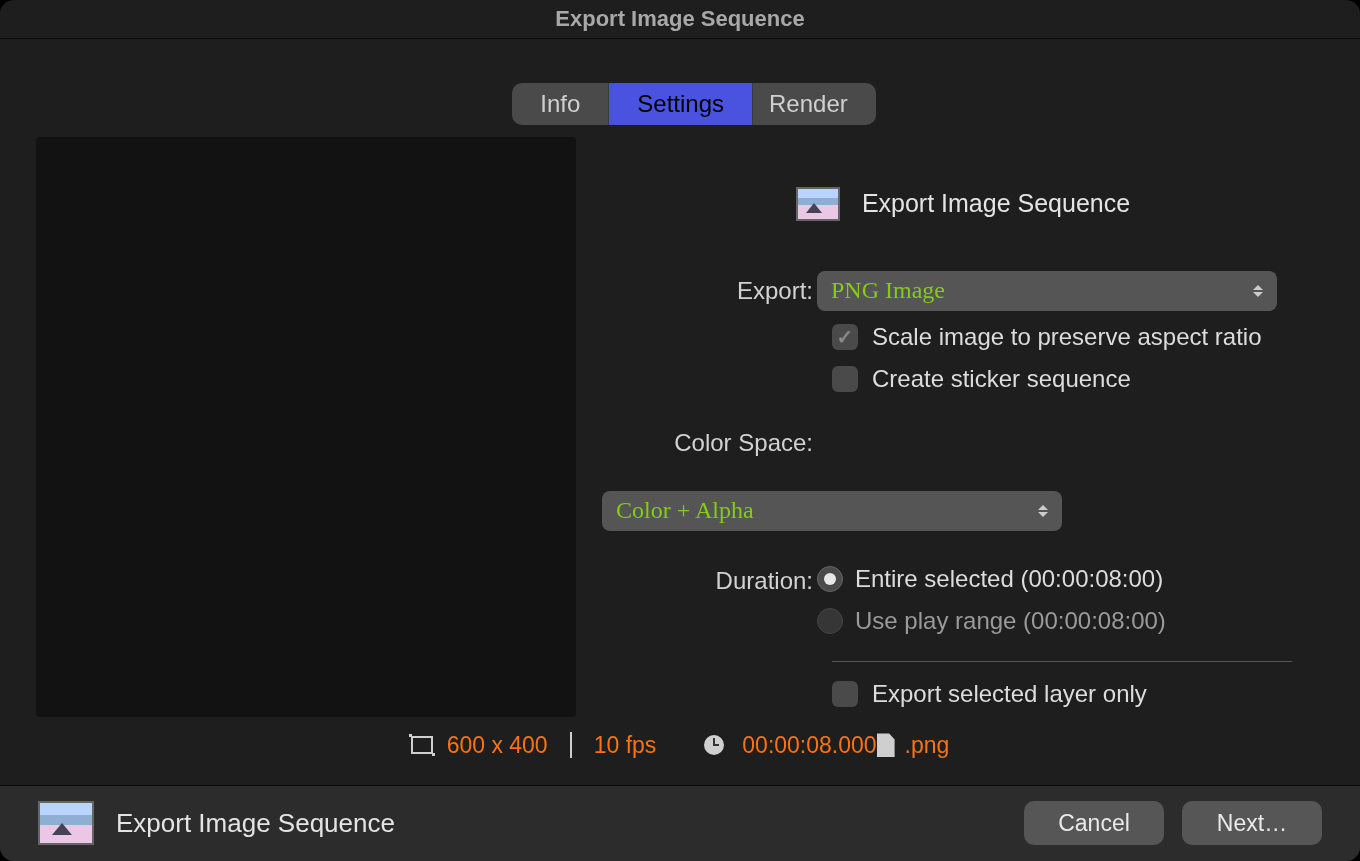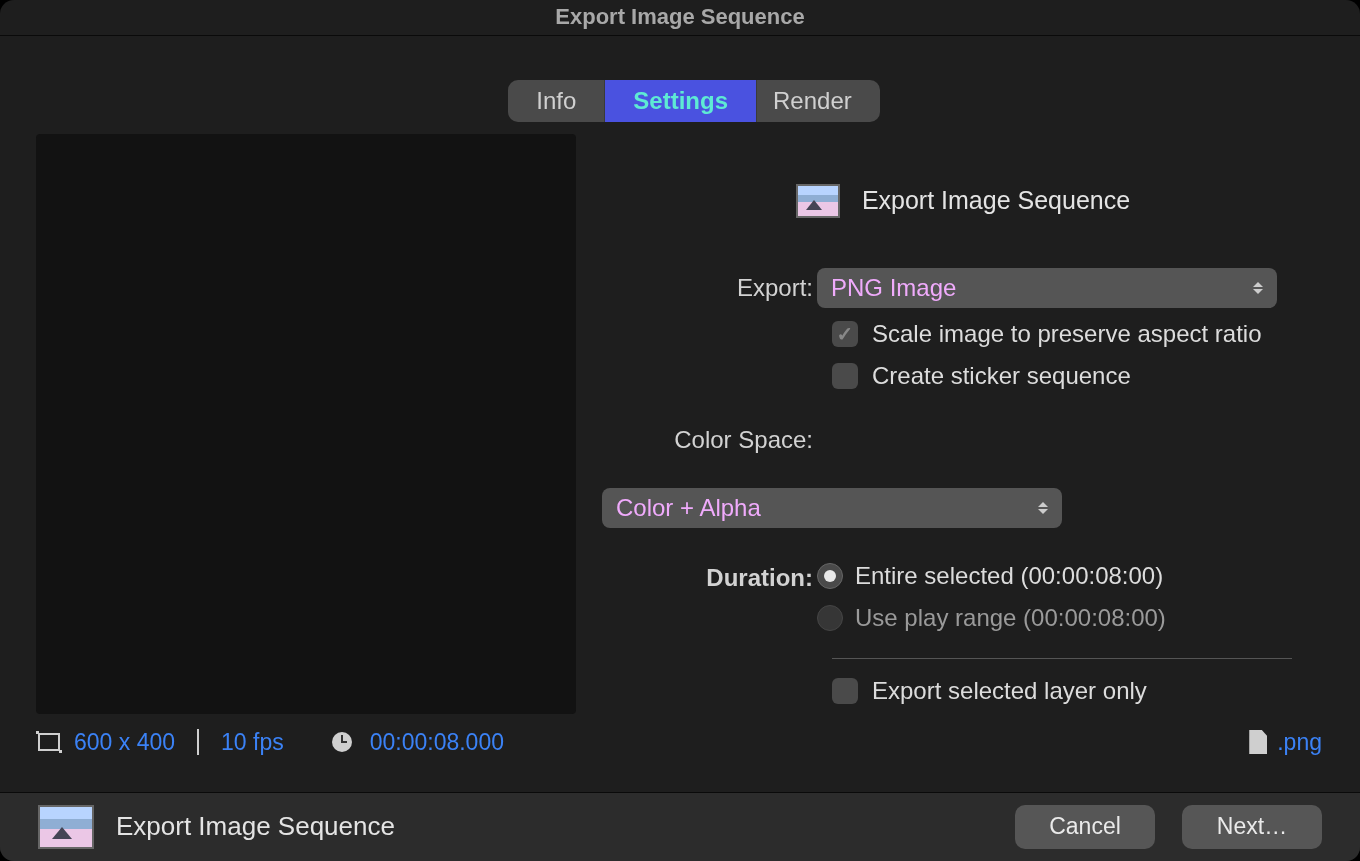"Settings" .tab.active { color: #5eead4 -> #000000; font-weight: 700 -> 400 }
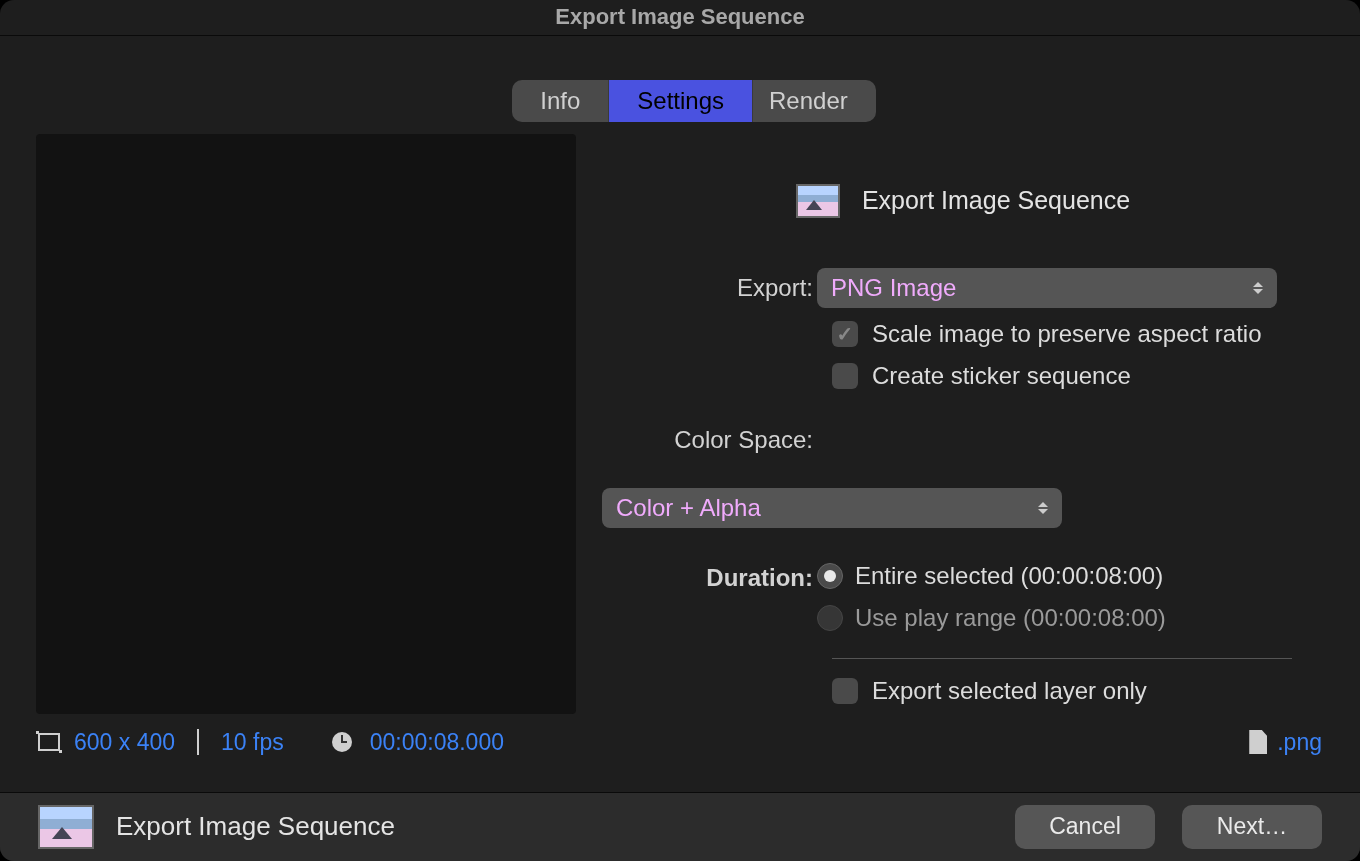"PNG Image" .select .value { color: #f0abfc -> #84cc16; font-family: none -> Liberation Serif, serif }
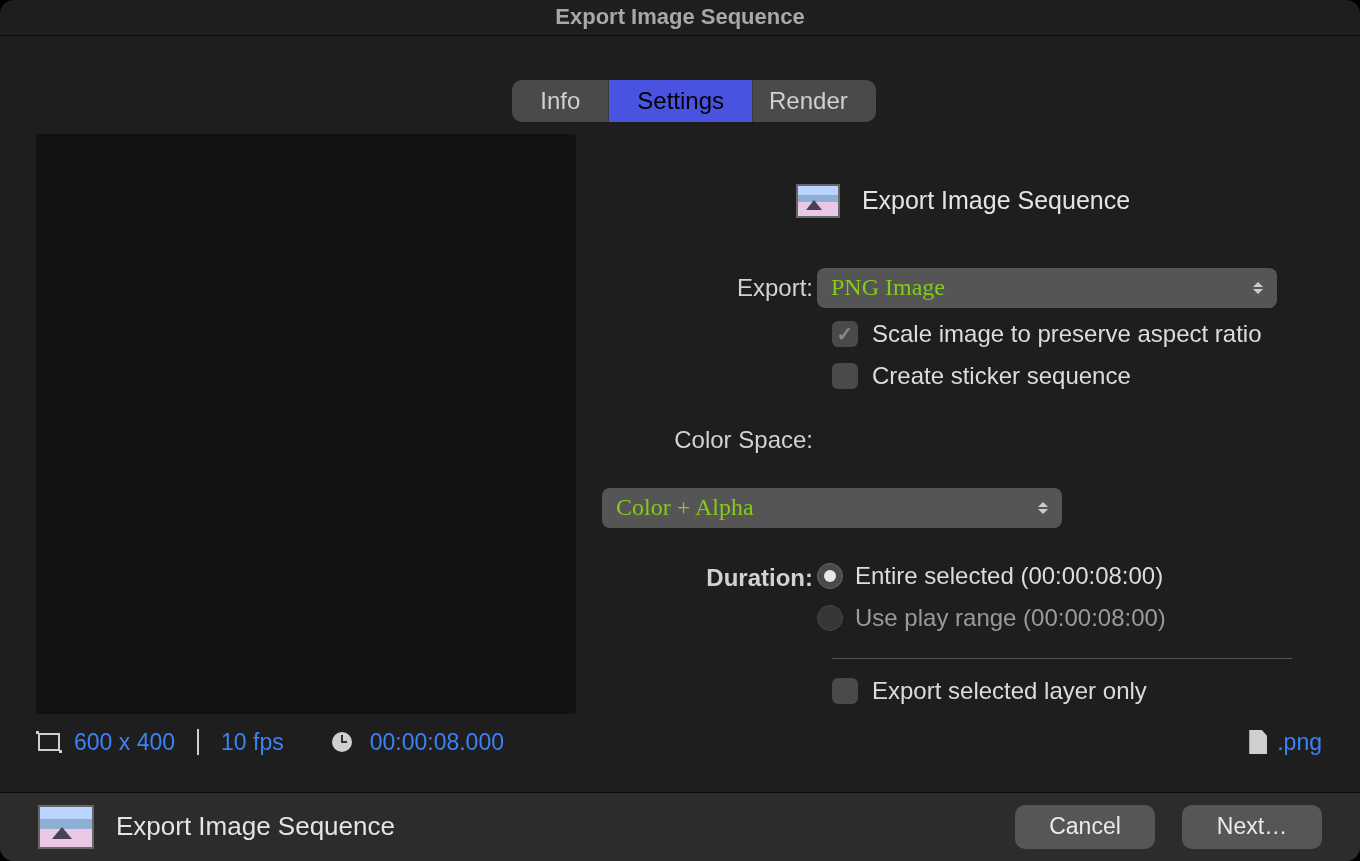"Duration:" div.label { font-weight: bold -> none }
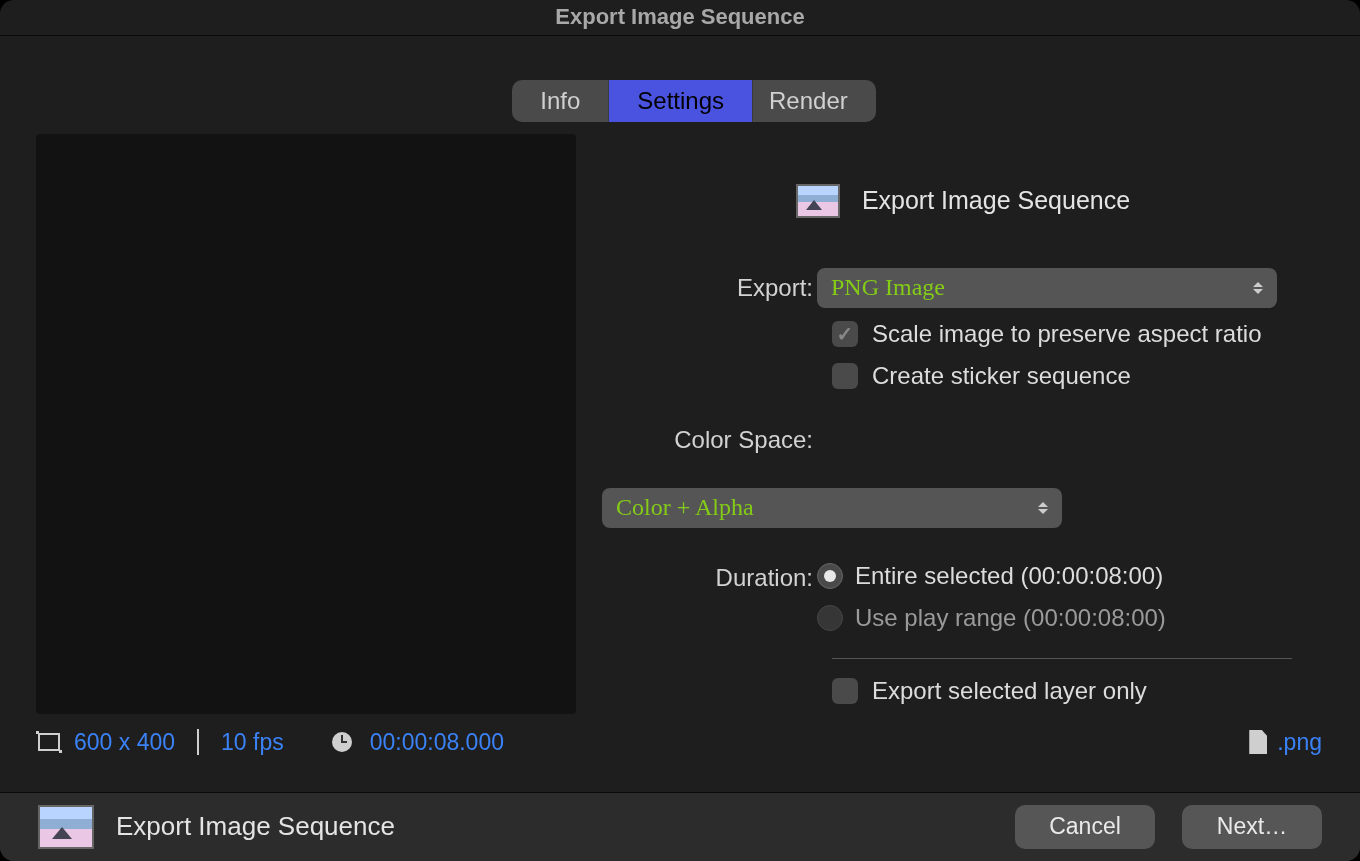"600 x 400" .infobar { color: #3b82f6 -> #f97316; justify-content: space-between -> center; padding: 10px 2px 36px 2px -> 10px 2px 26px 2px }
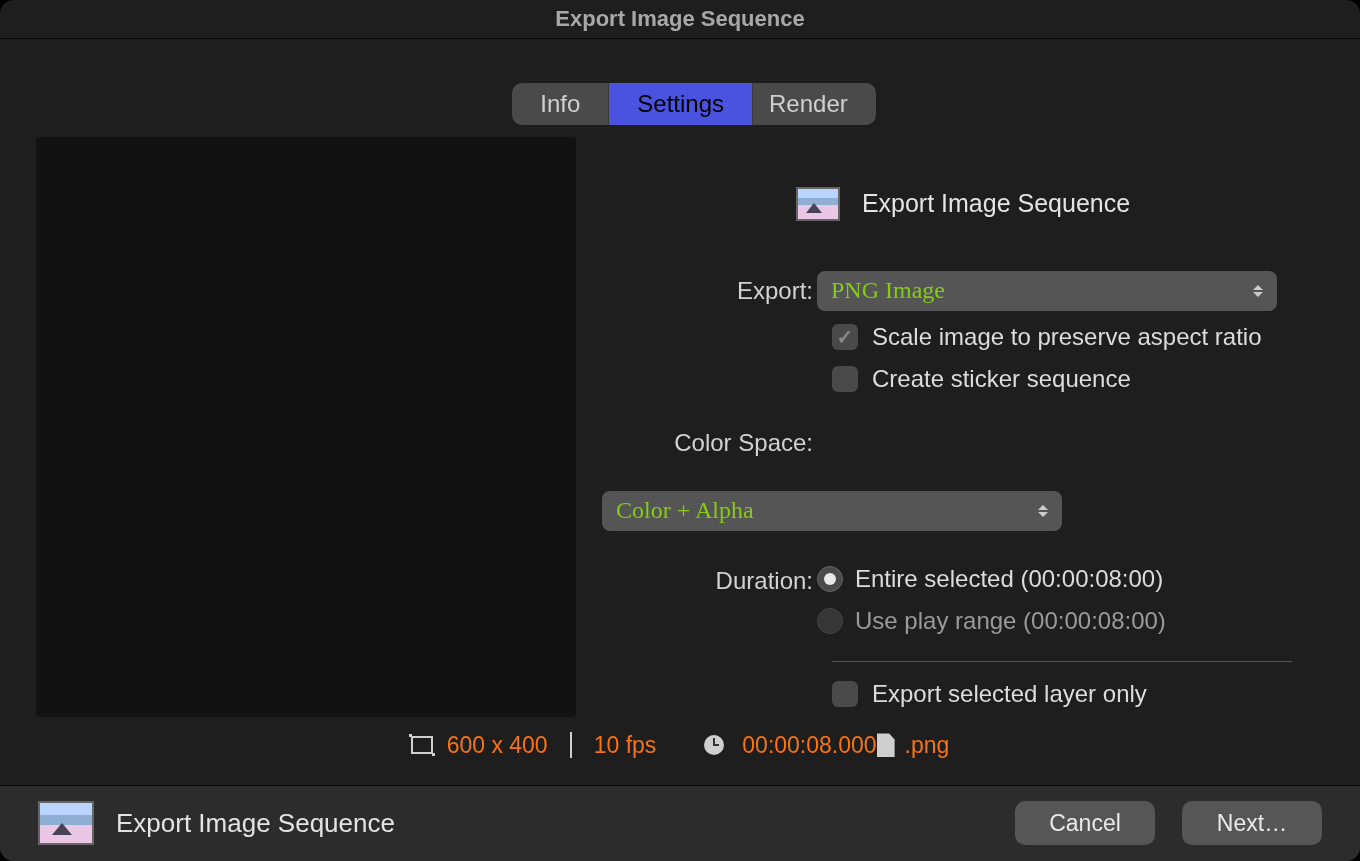"Cancel" .buttons { gap: 27px -> 18px }
